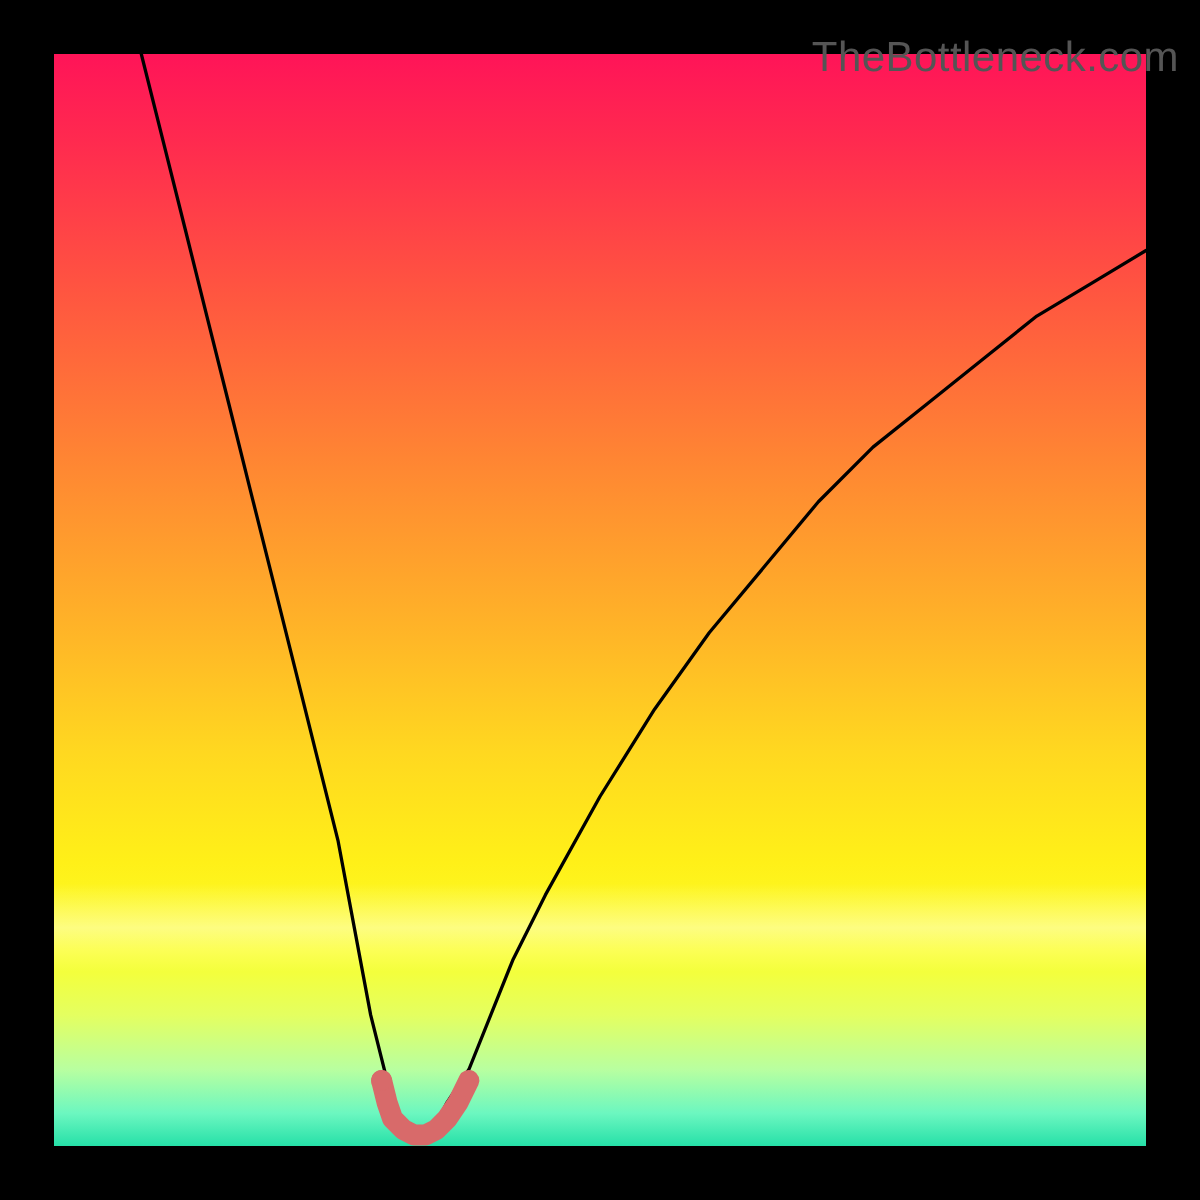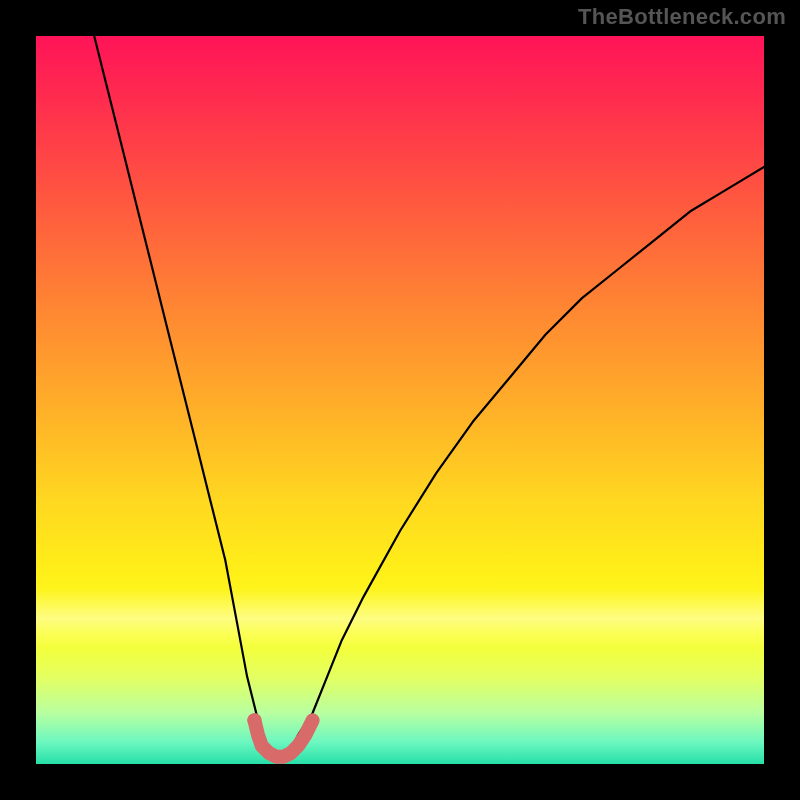"TheBottleneck.com" .watermark { font-size: 22px -> 28px; font-weight: 700 -> 400; top: 4px -> 22px }
